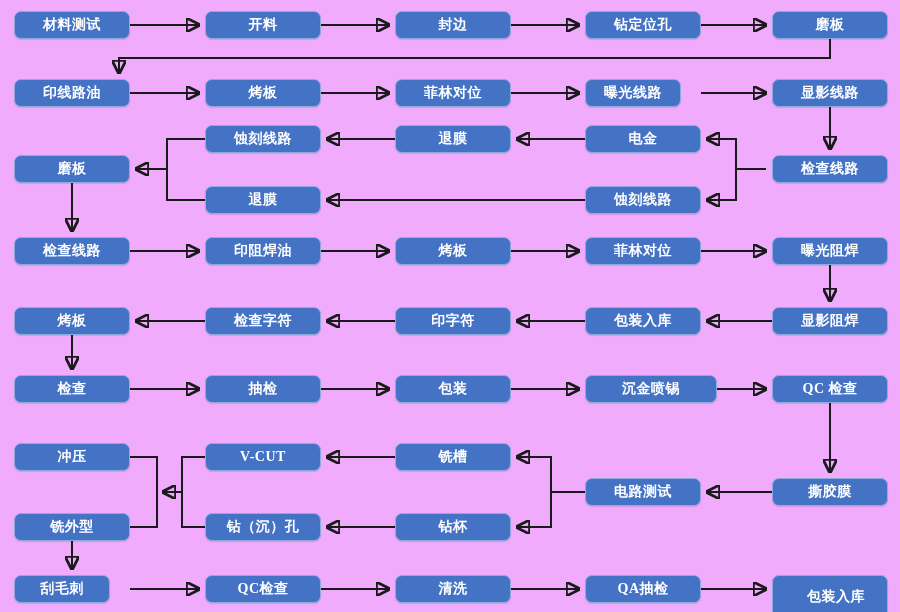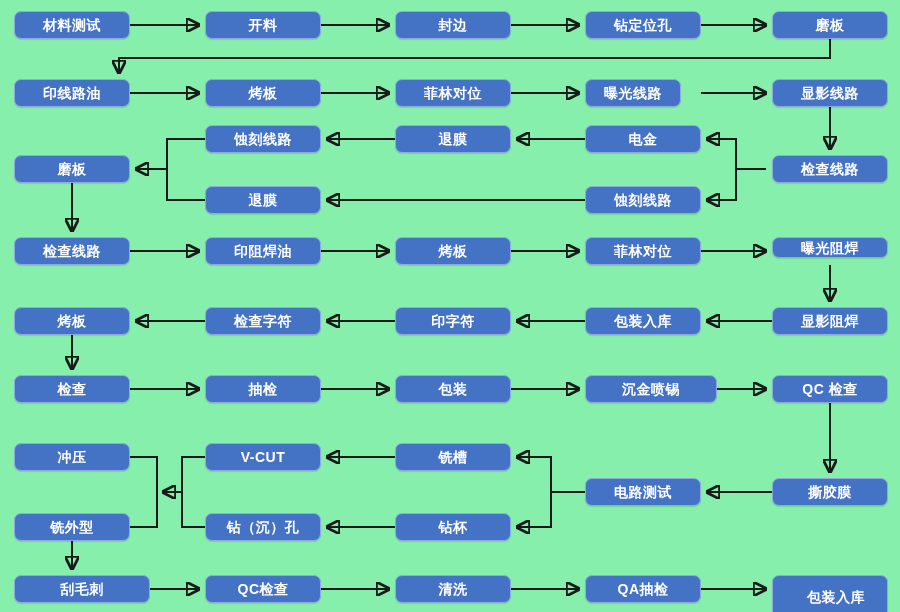"材料测试" #canvas { background: #86efac -> #f0abfc; font-family: none -> Liberation Serif, serif }
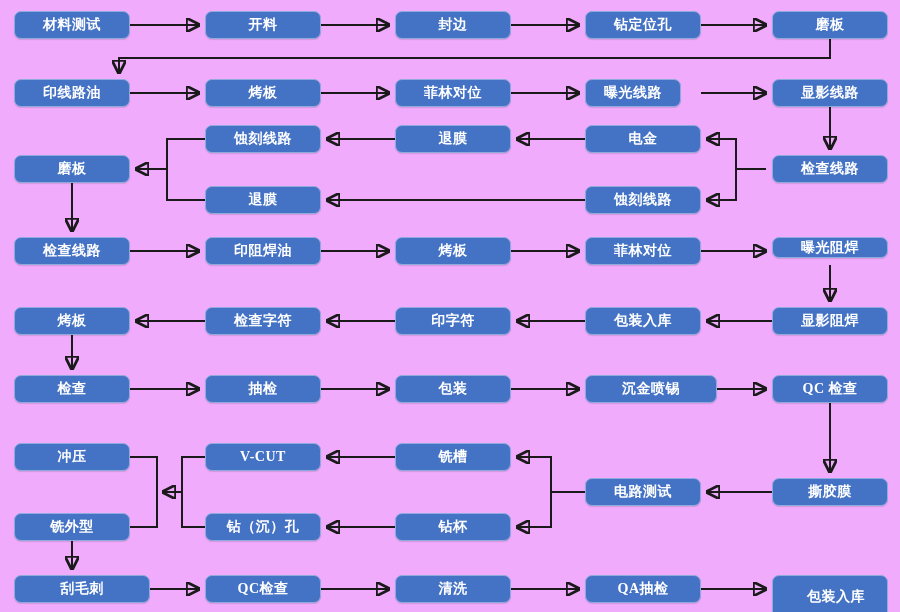"曝光阻焊" div.node { height: 21px -> 28px }
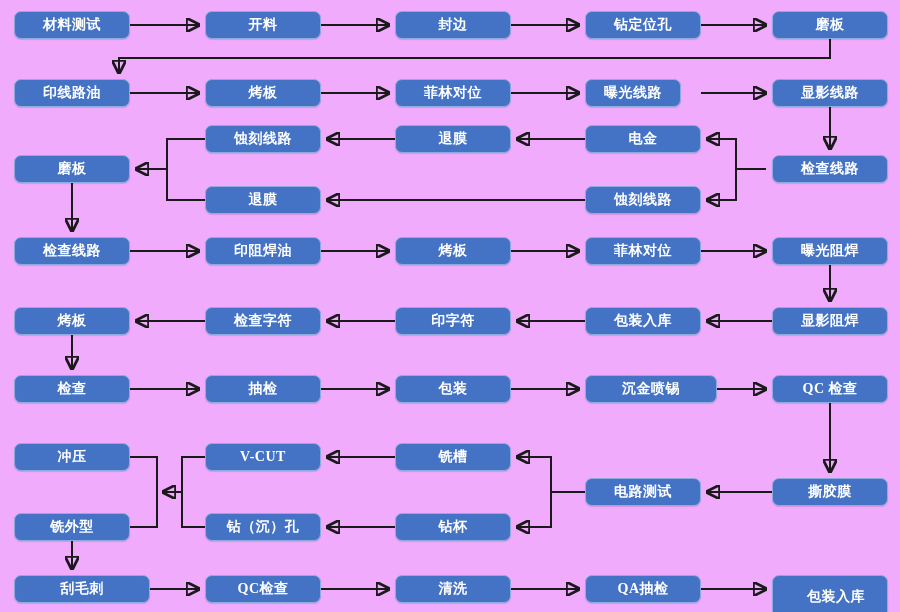"刮毛刺" div.node { width: 136px -> 96px }
